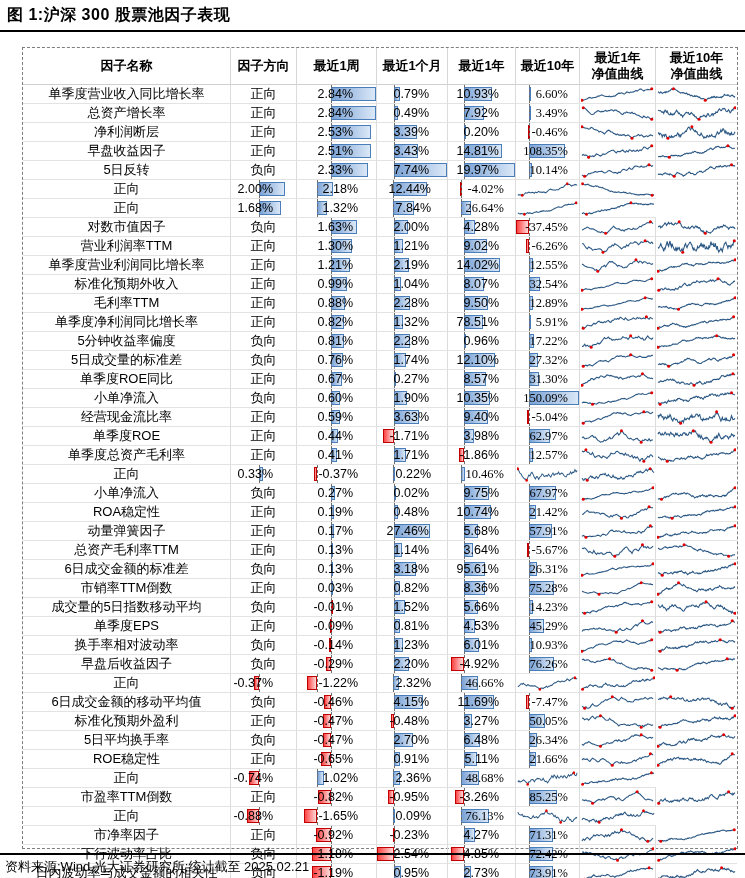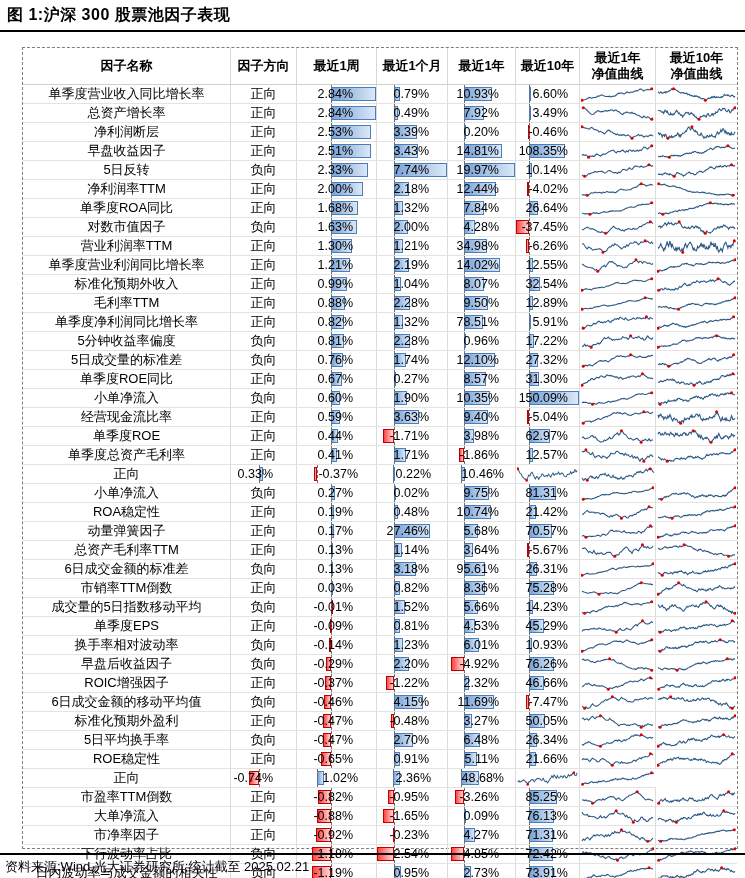"6.60%" .c-y10 .val { font-family: none -> Liberation Serif, serif }
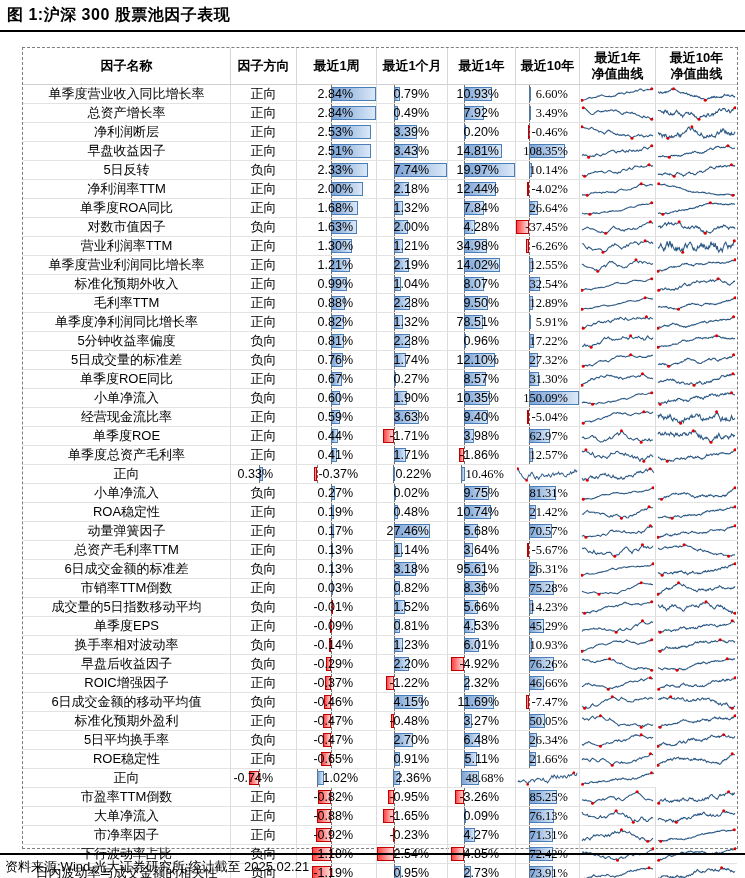"净利润率TTM" div.td { html: <div>净利润率TTM</div> -> none }
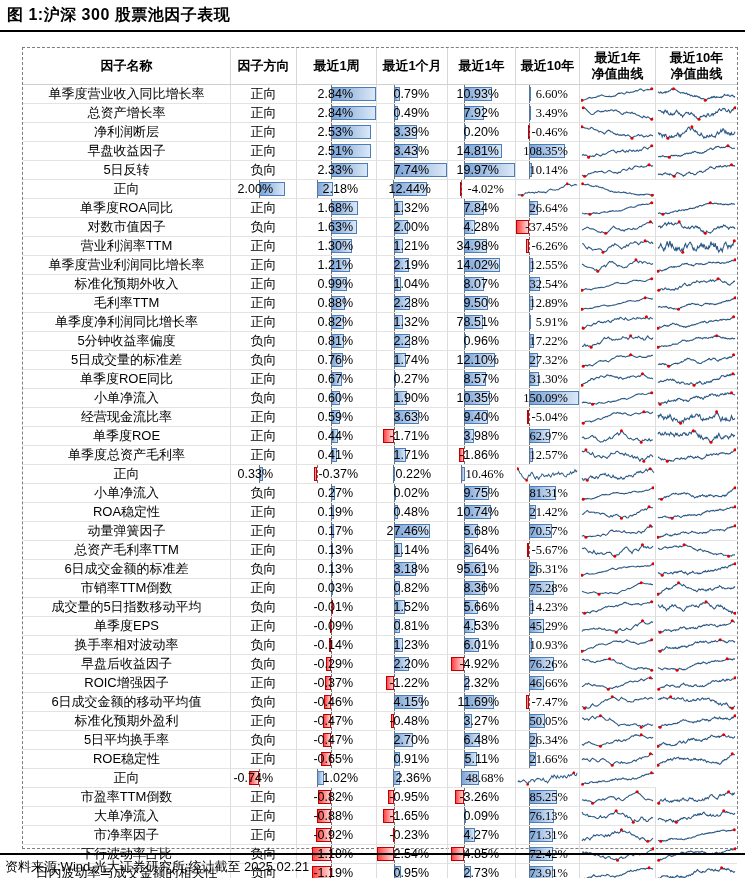"单季度ROA同比" div.td { html: <div>单季度ROA同比</div> -> none }
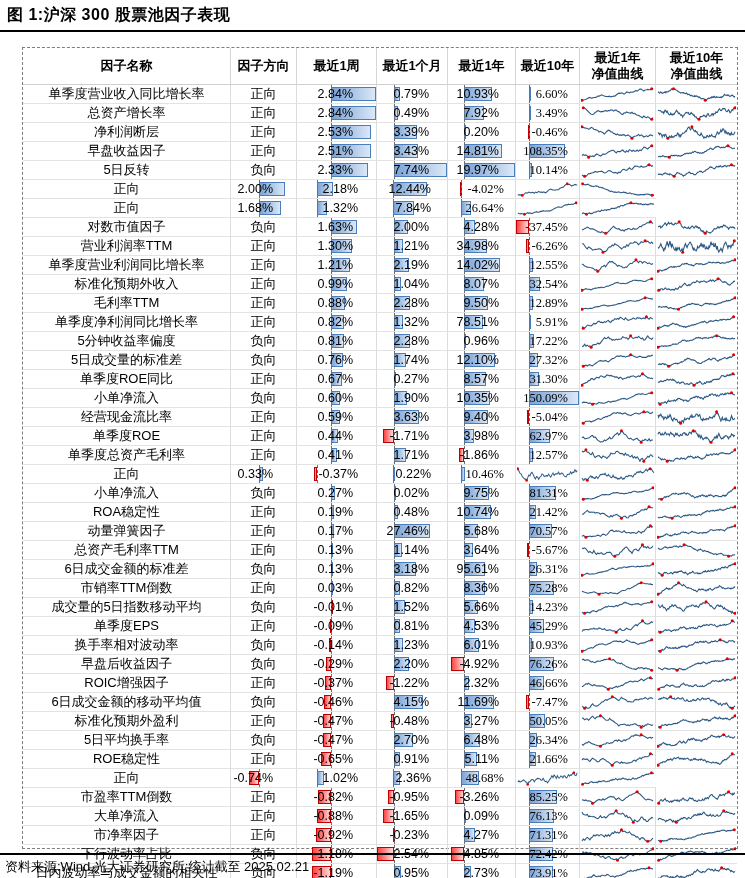"34.98%" span.val { text: 34.98% -> 9.02% }
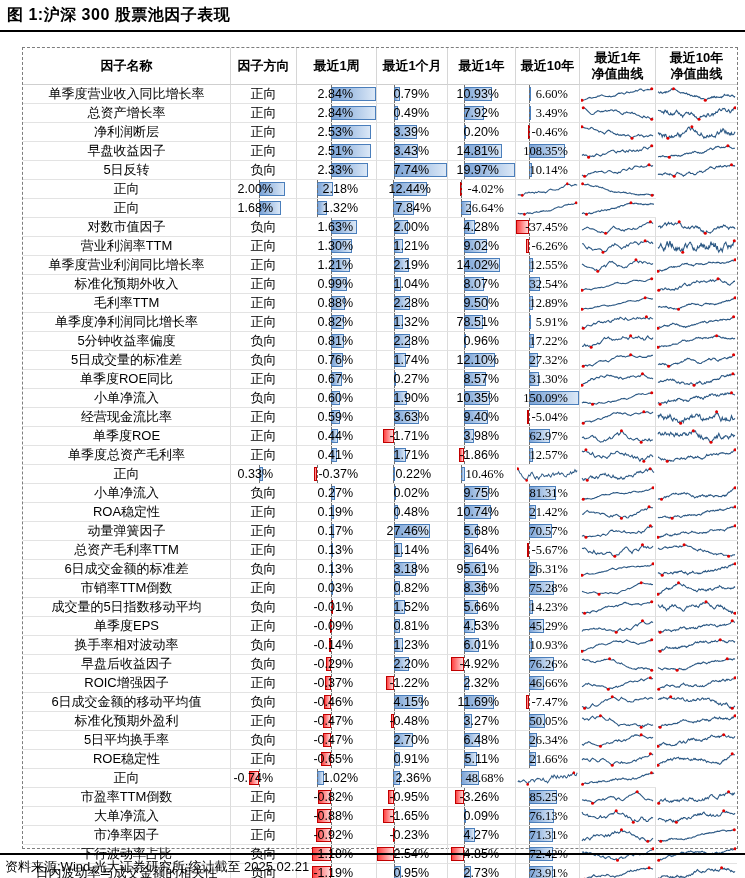"81.31%" span.val { text: 81.31% -> 67.97% }
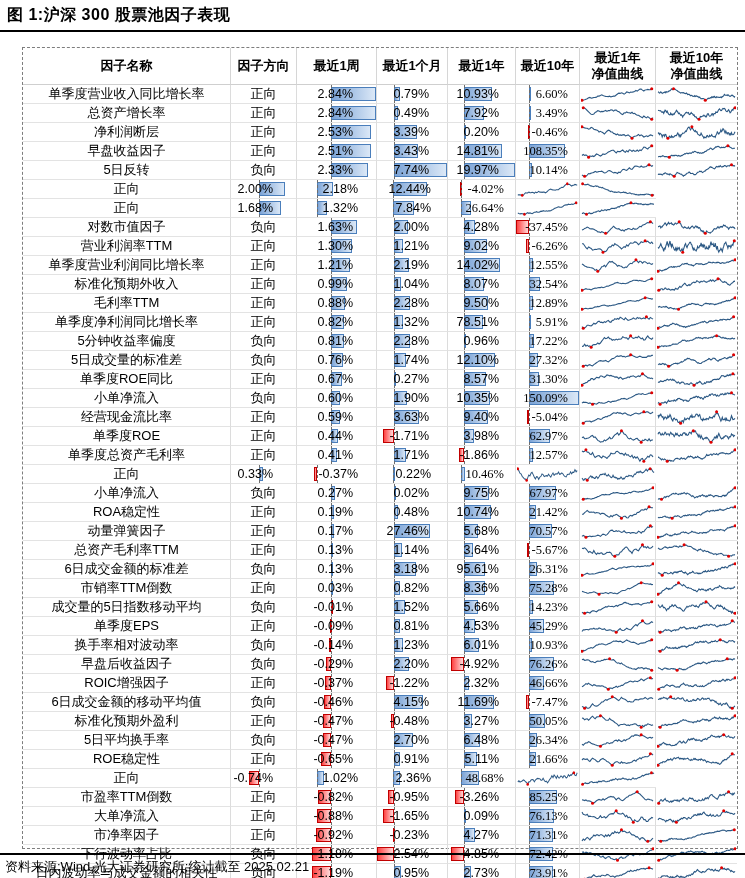"70.57%" span.val { text: 70.57% -> 57.91% }
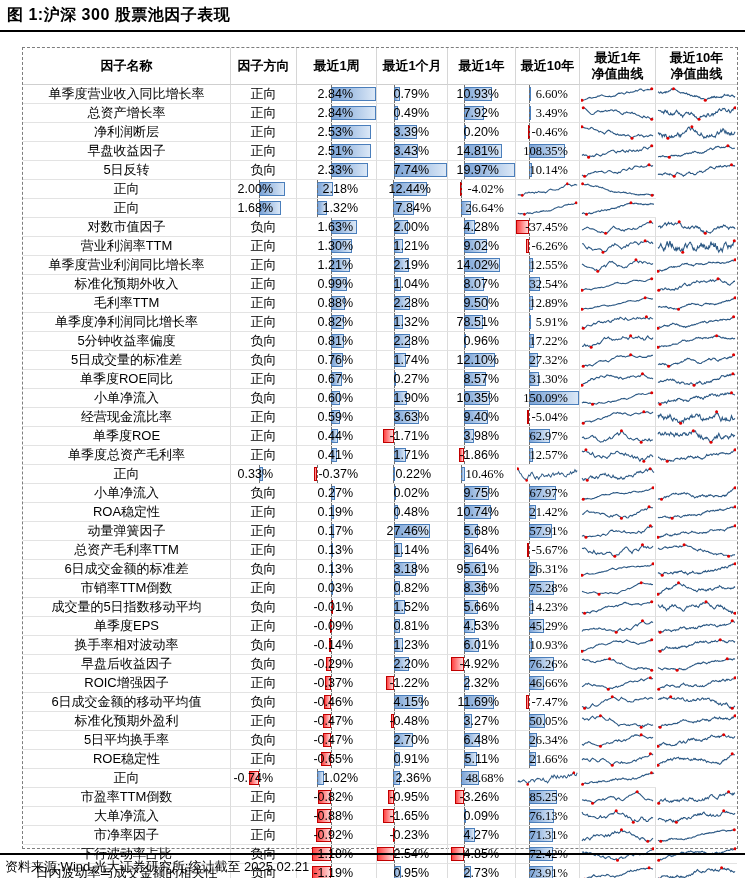"ROIC增强因子" div.td { html: <div>ROIC增强因子</div> -> none }
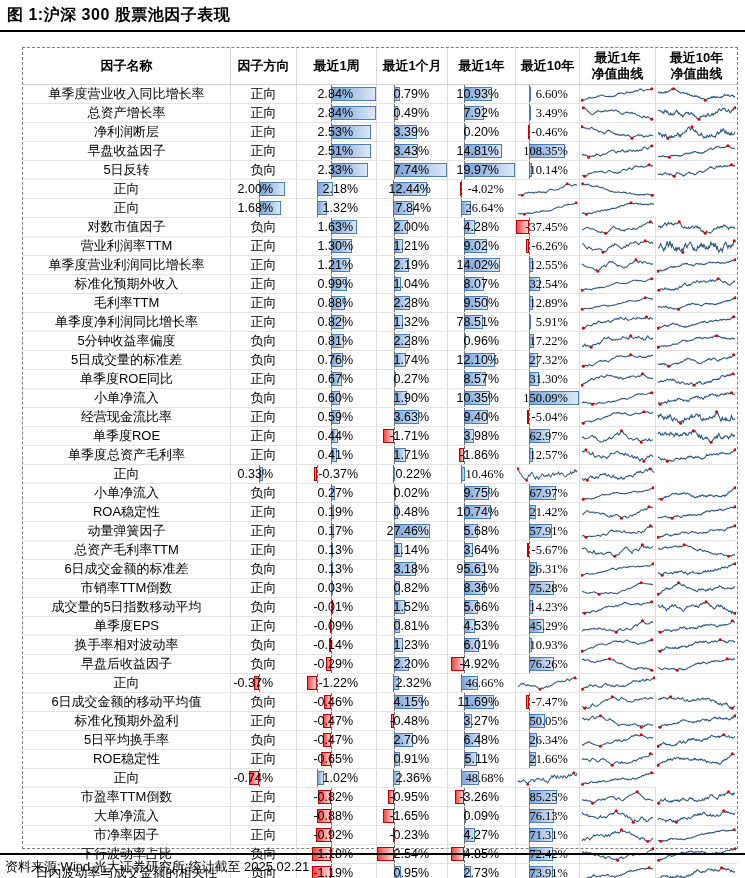"大单净流入" div.td { html: <div>大单净流入</div> -> none }
